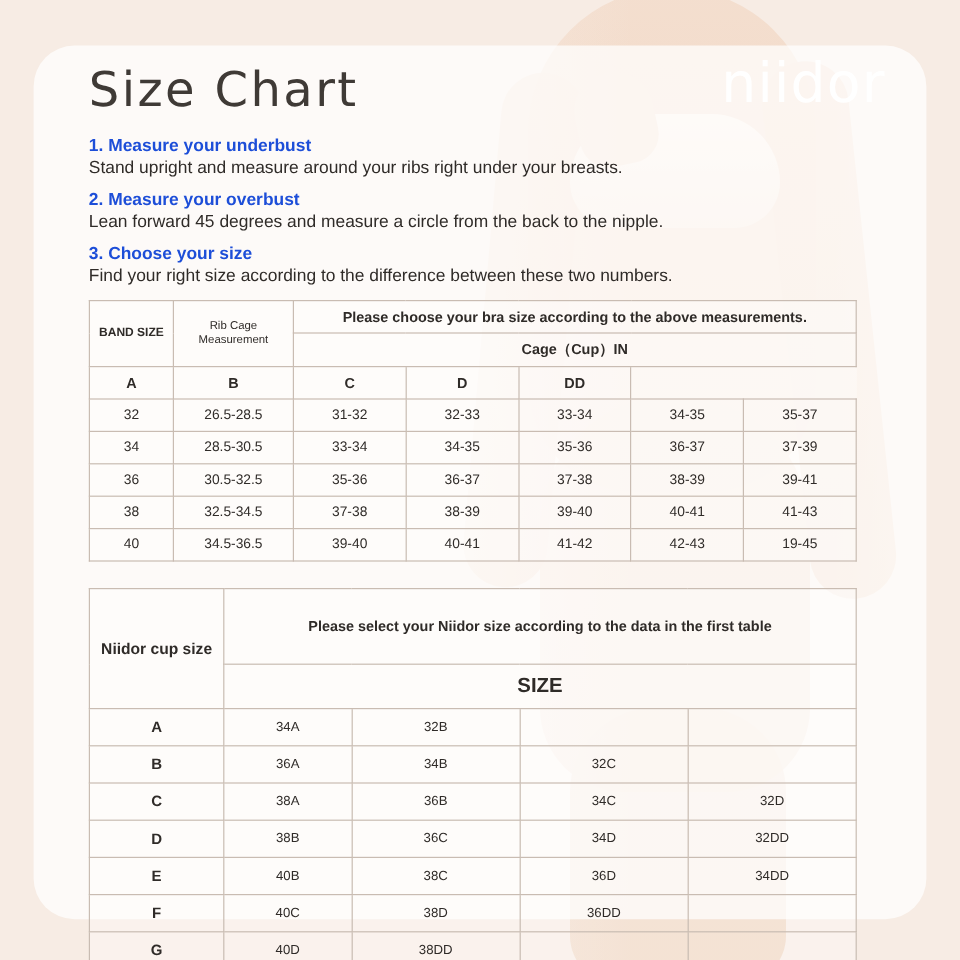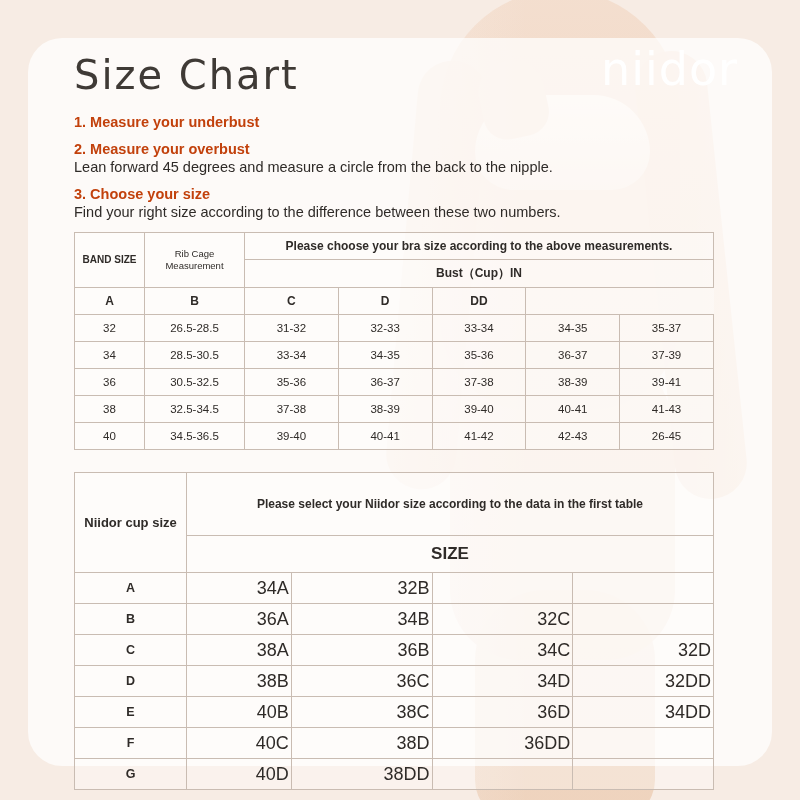"1. Measure your underbust" .step-head { color: #c2410c -> #1d4ed8 }
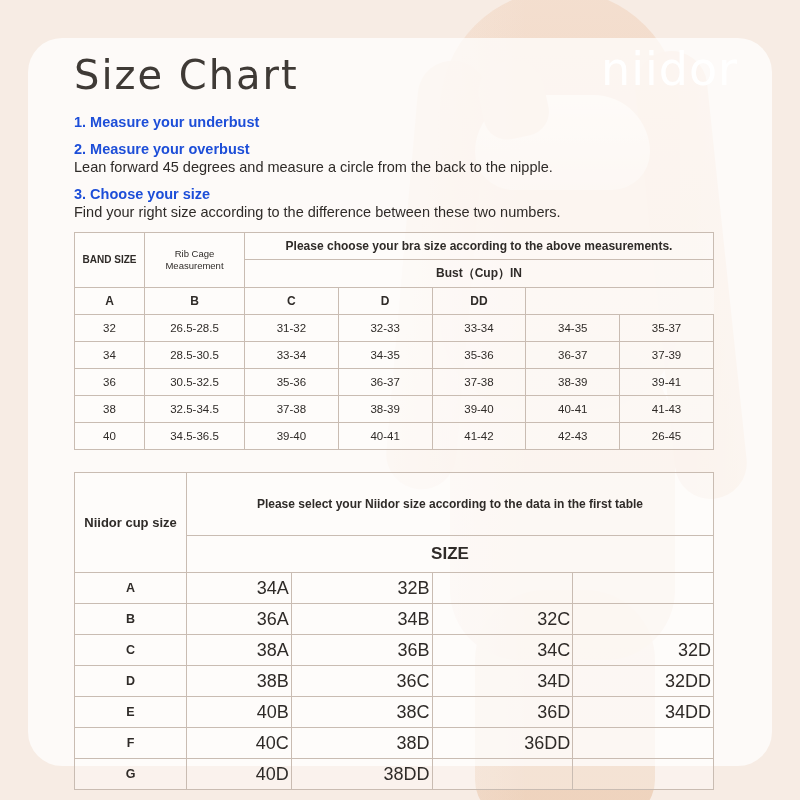"Stand upright and measure around" div.step-body { html: none -> <div>Stand upright and measure around your ribs right under your breasts.</div> }
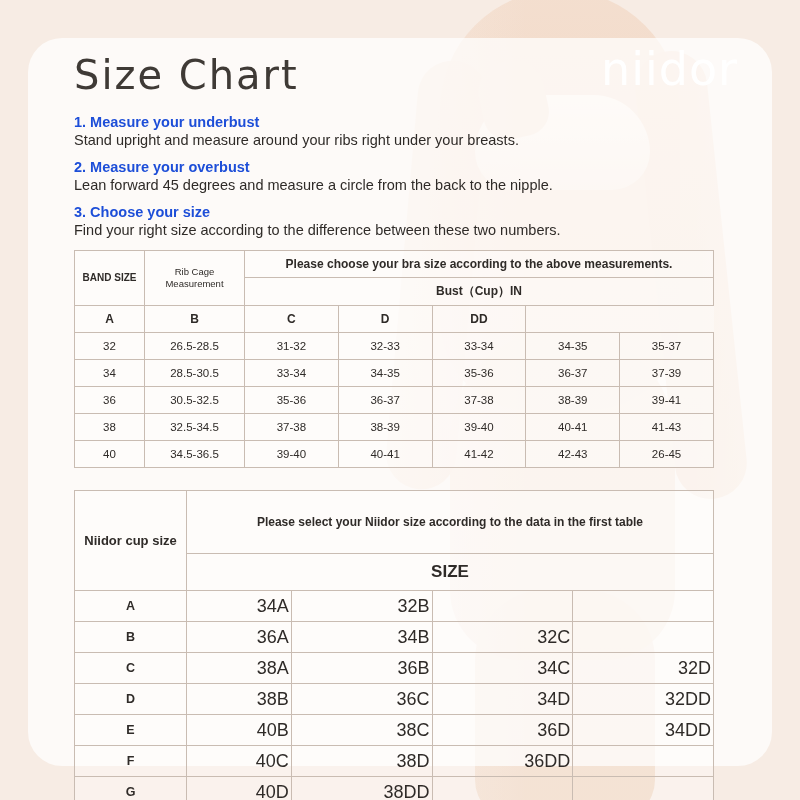"Bust（Cup）IN" td.hdr-bust { text: Bust -> Cage }
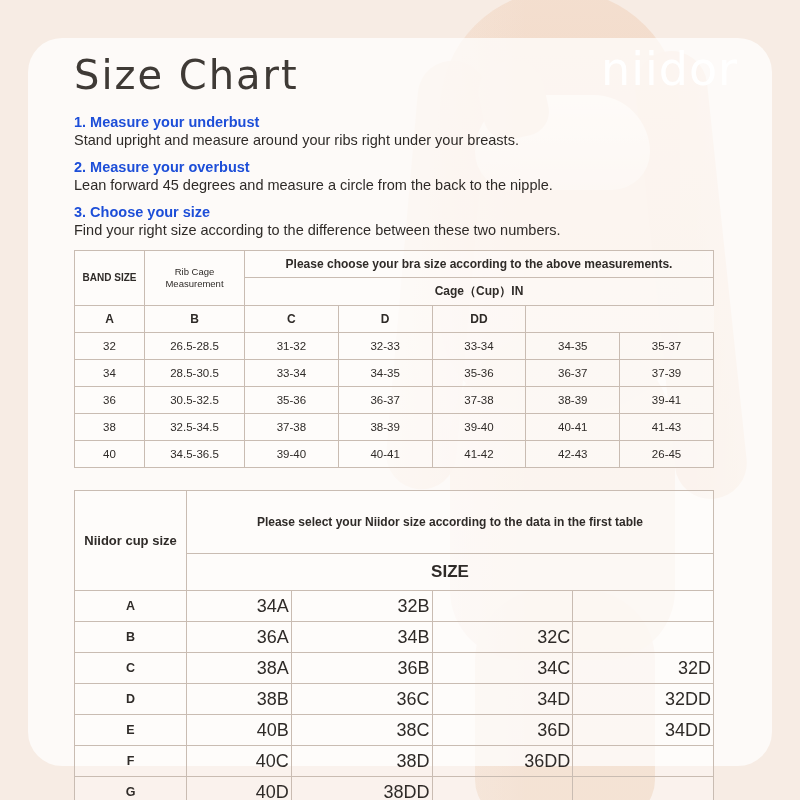"26-45" td.val { text: 26-45 -> 19-45 }
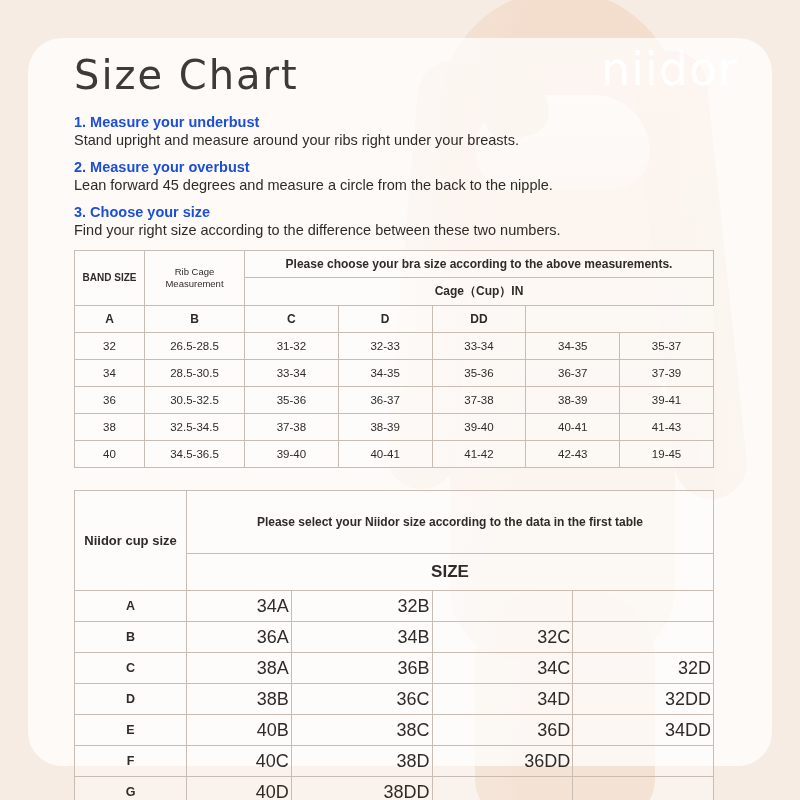"34A" #table2 td.cell { font-size: 18px -> 11px; text-align: right -> none }
